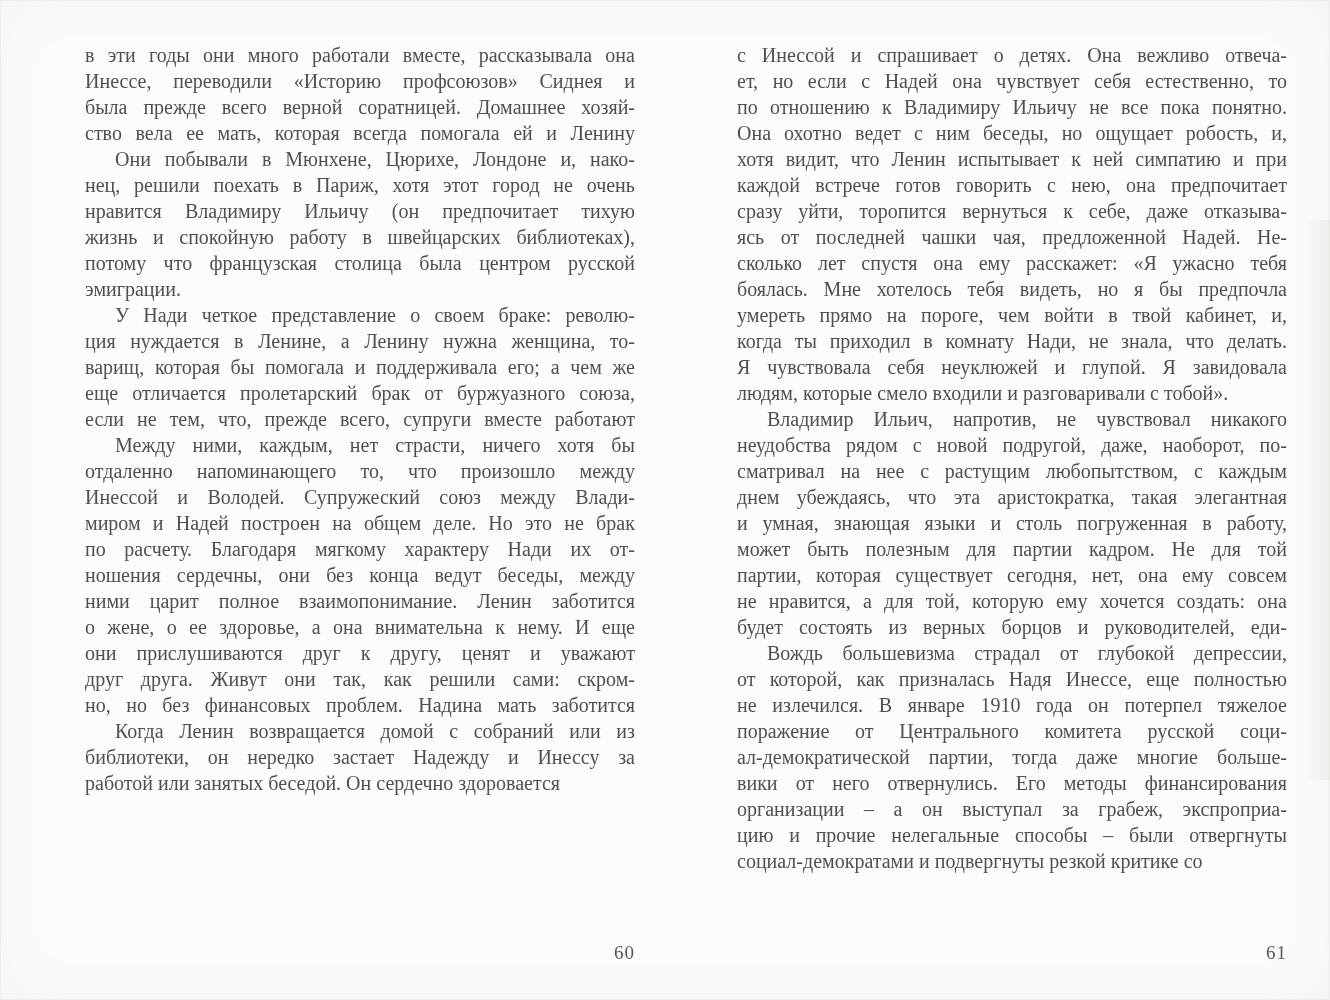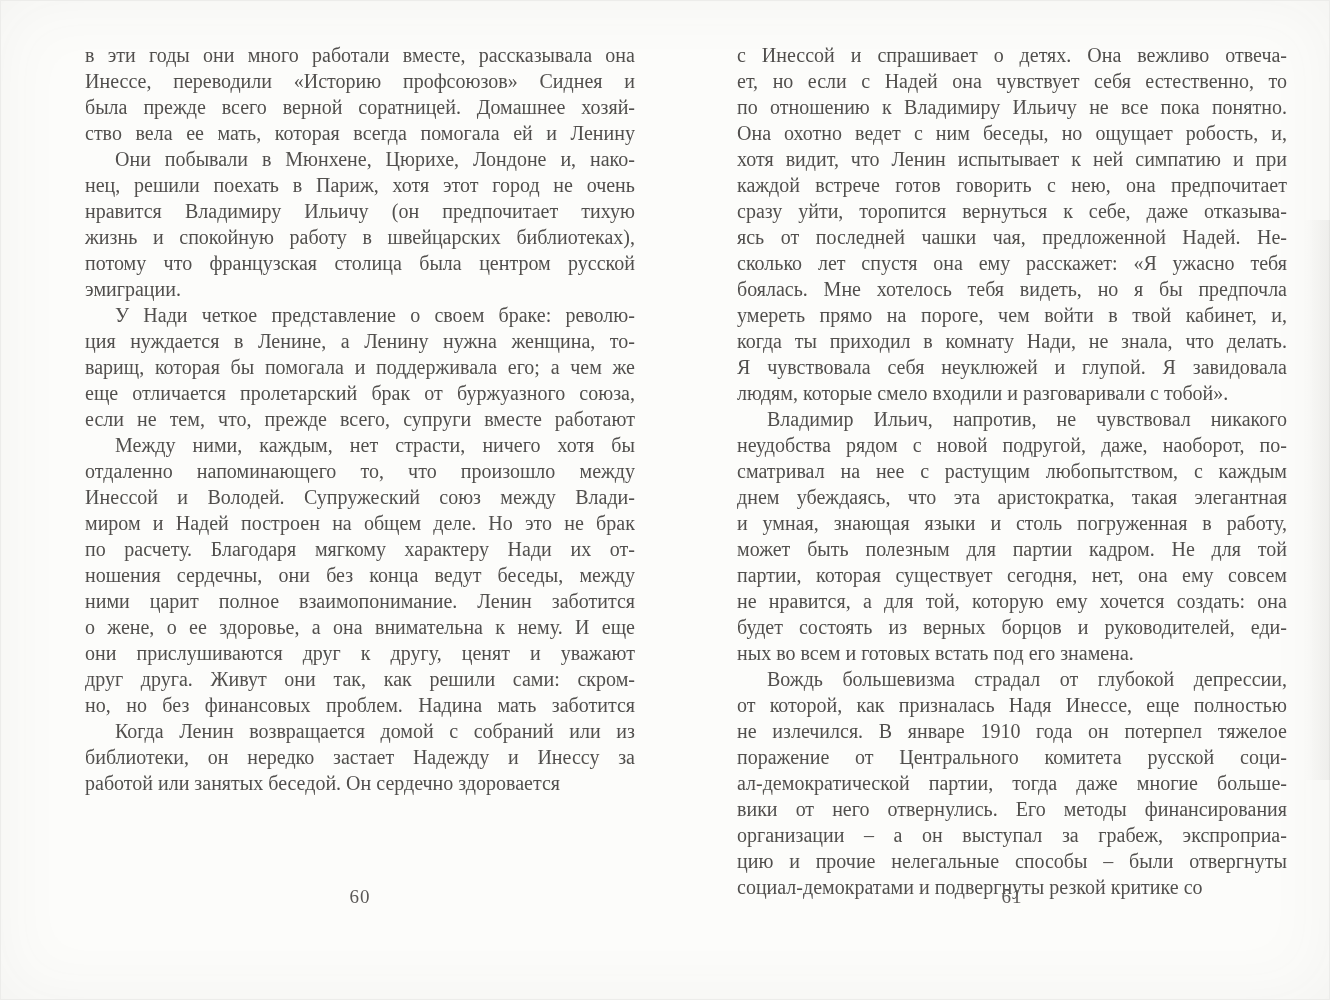"ных во всем и готовых" div.line { html: <div>ных во всем и готовых встать под его знамена.</div> -> none }
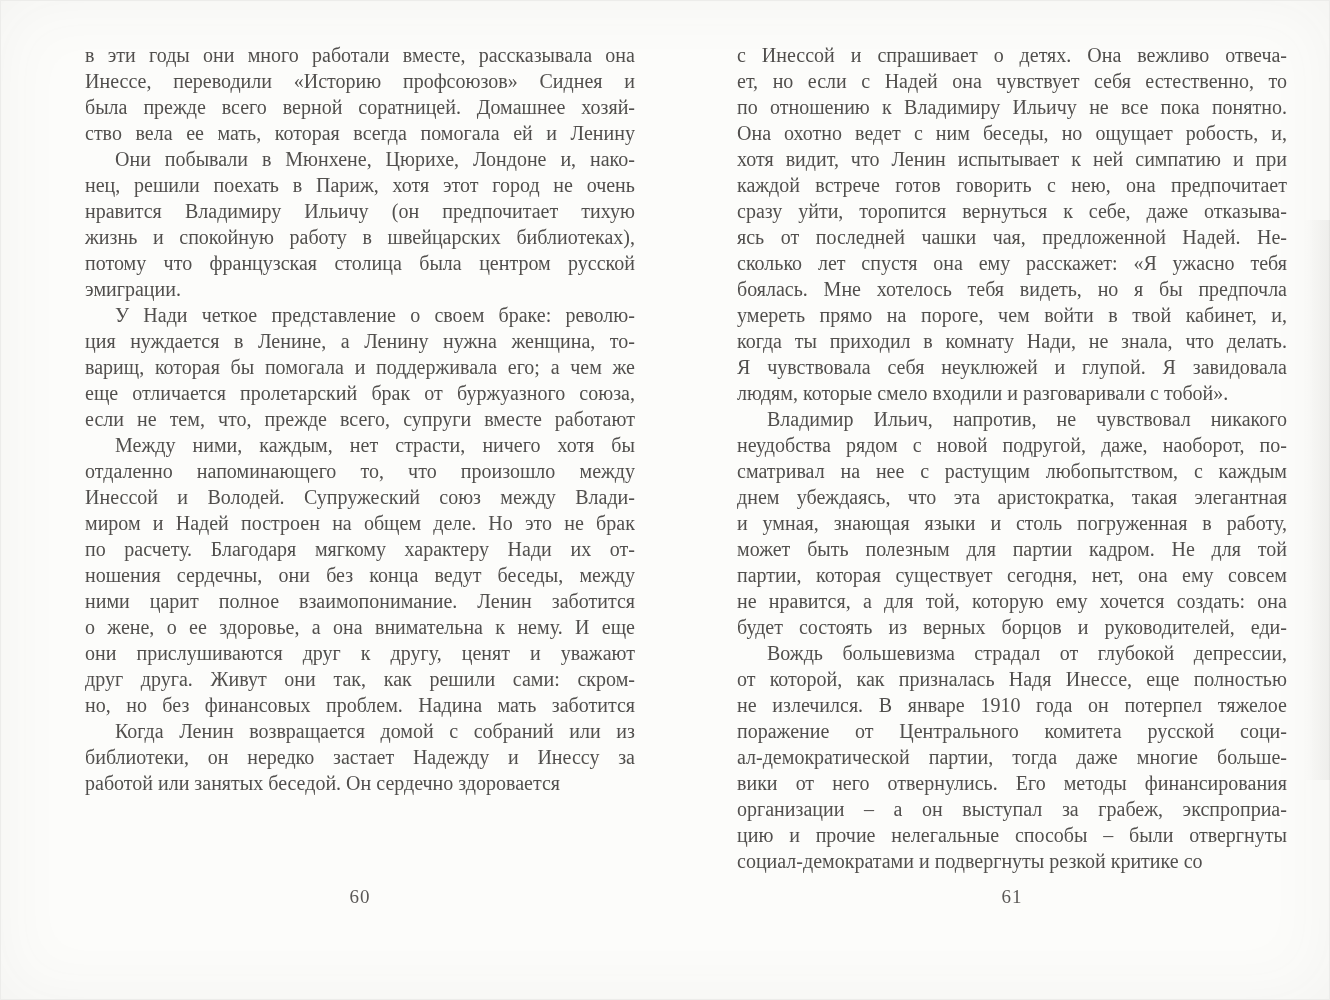"60" .page-number { text-align: center -> right; top: 886px -> 942px }
